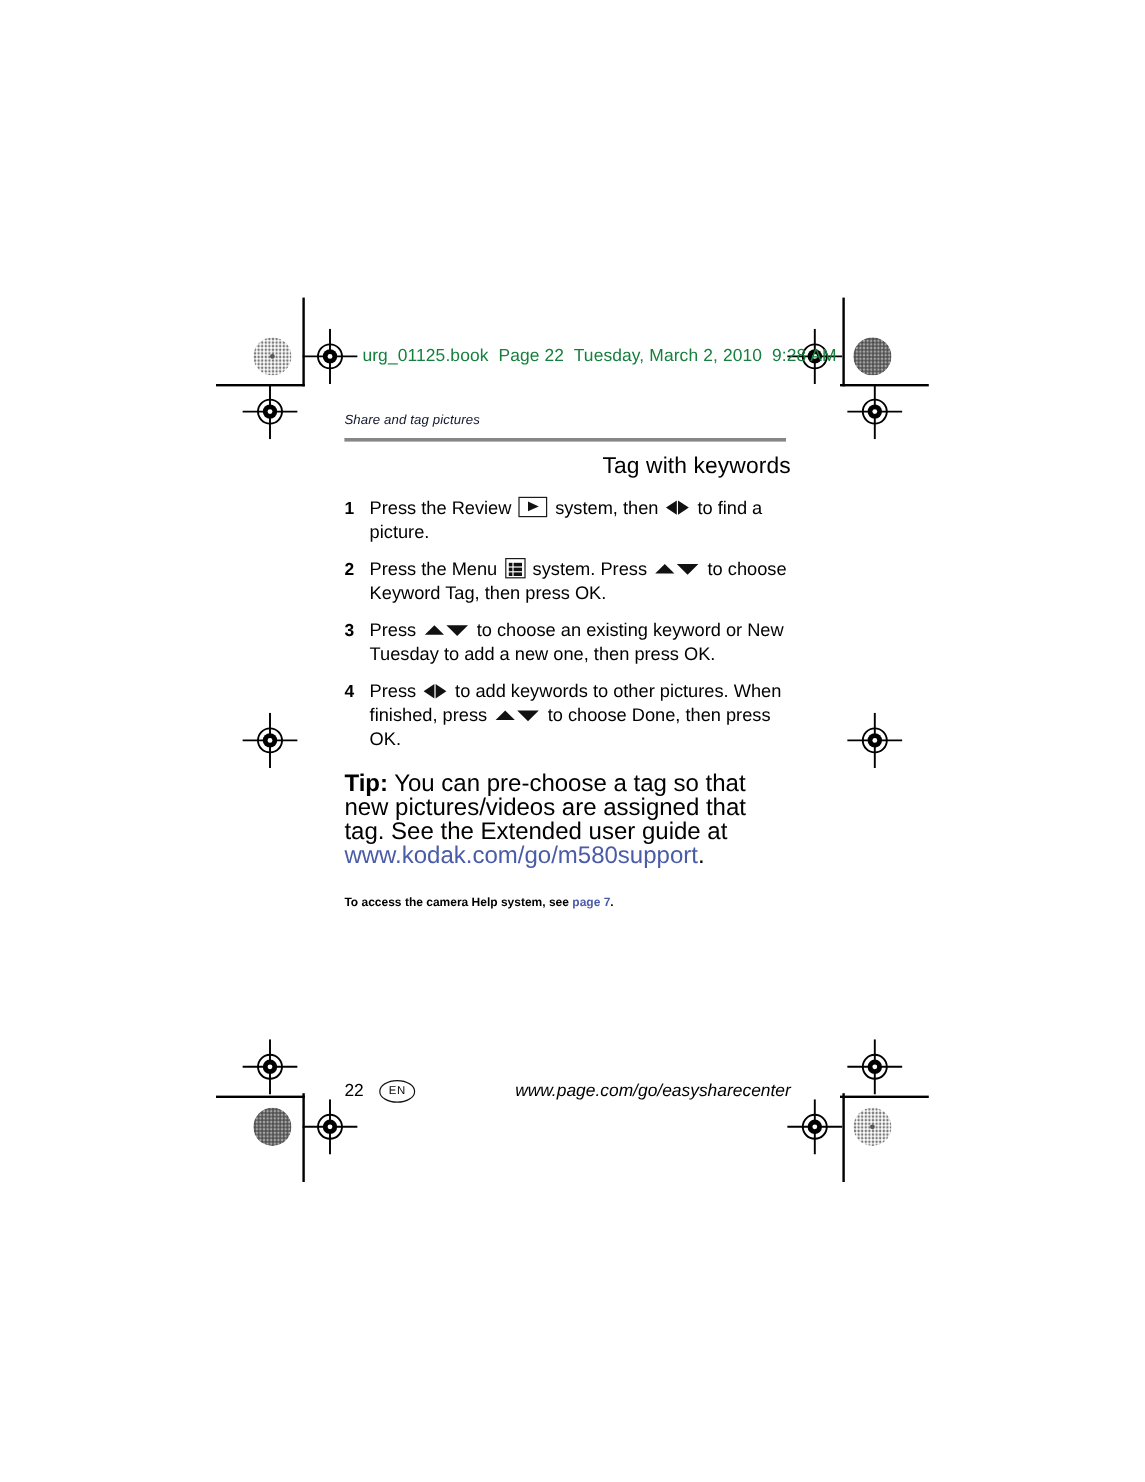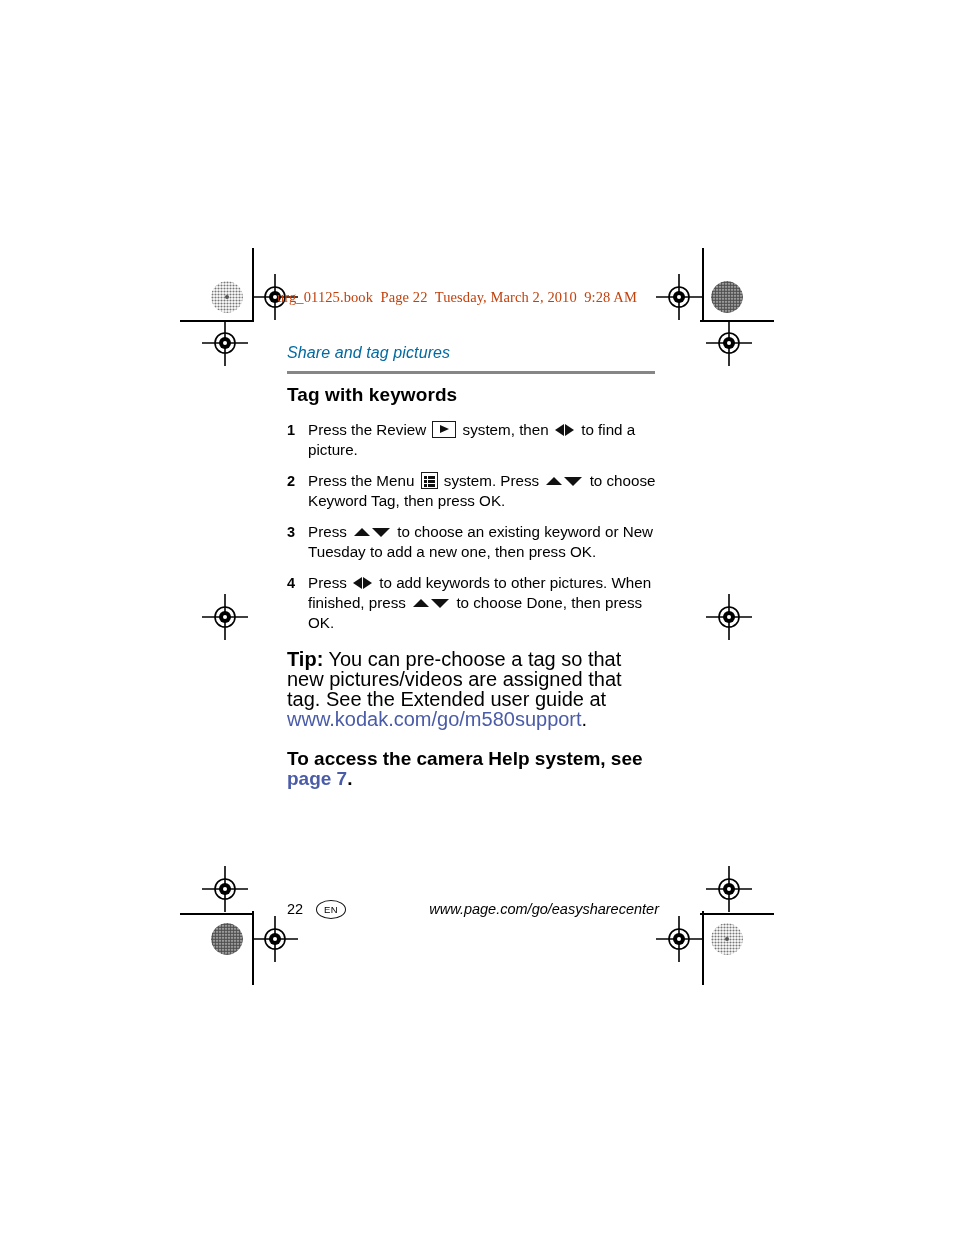"urg_01125.book Page 22 Tuesday, March" .filebar { color: #c2410c -> #15803d; font-family: Liberation Serif, serif -> Liberation Sans, sans-serif; left: 277px -> 302px }
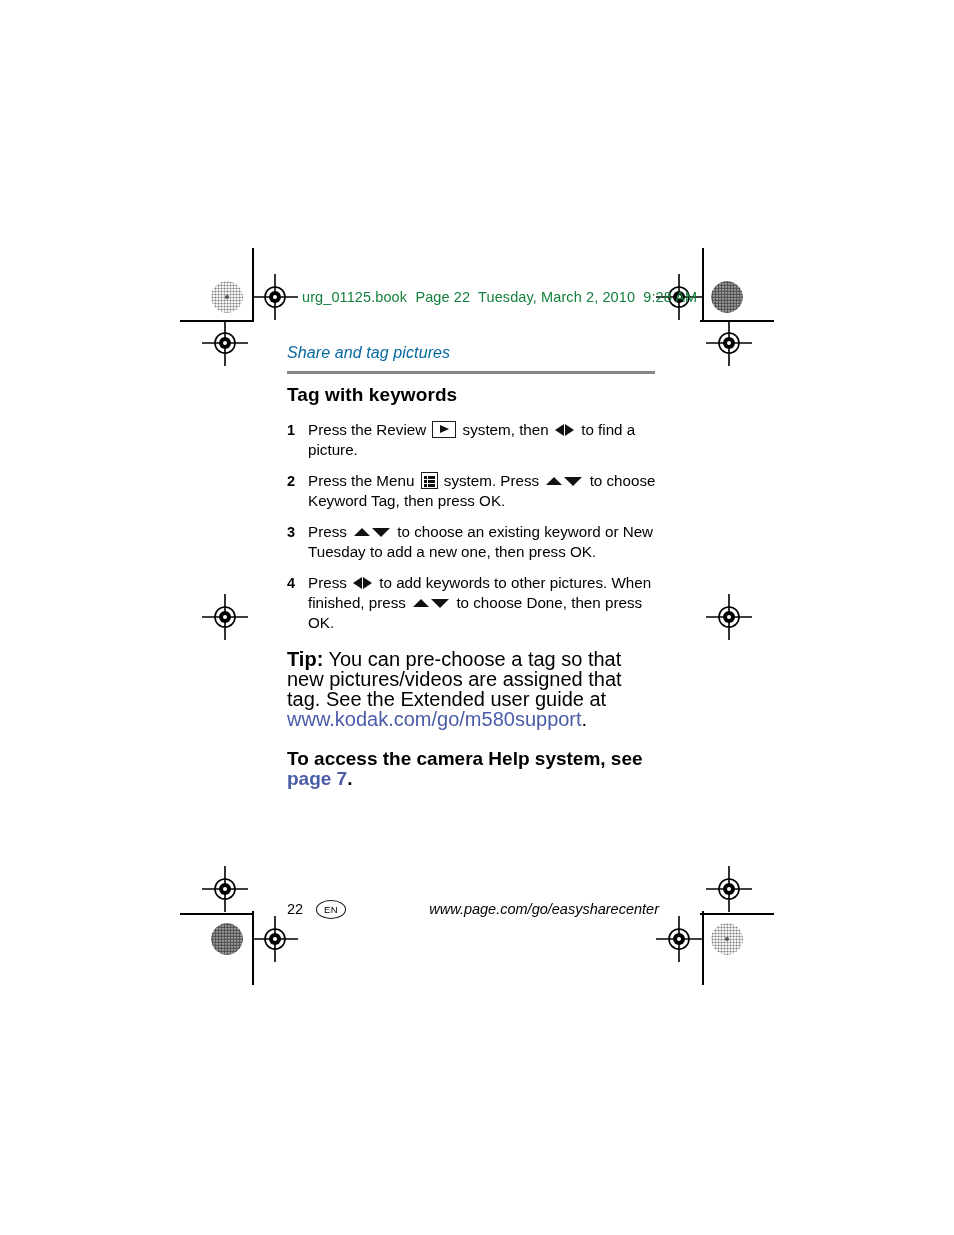"Share and tag pictures" .running-head { color: #0369a1 -> #0f172a; font-size: 16px -> 11px }
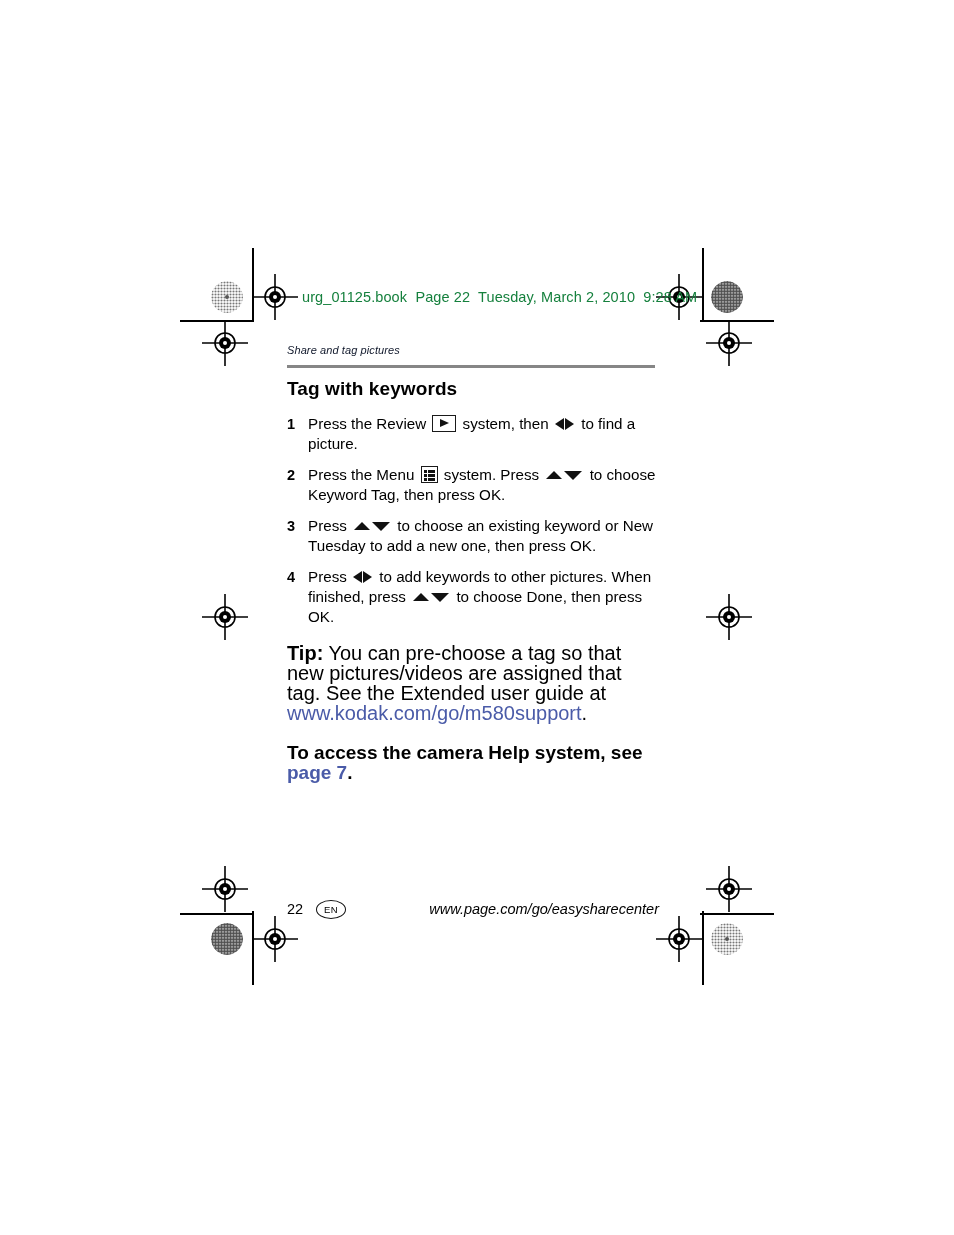"Tag with keywords" h1.section-title { font-weight: bold -> normal; text-align: none -> right }
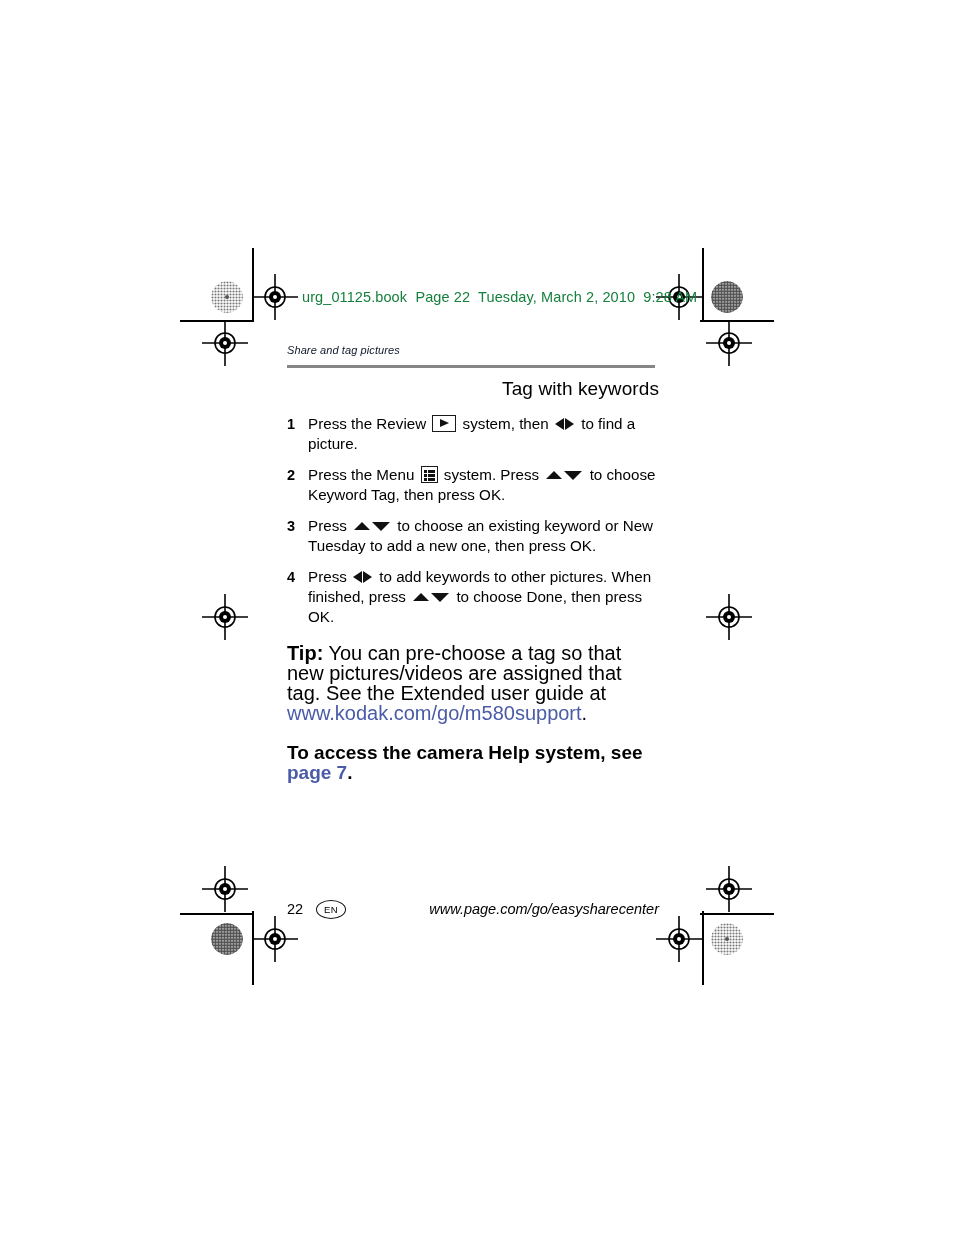"To access the camera Help" .help-line { font-size: 19px -> 10px }
